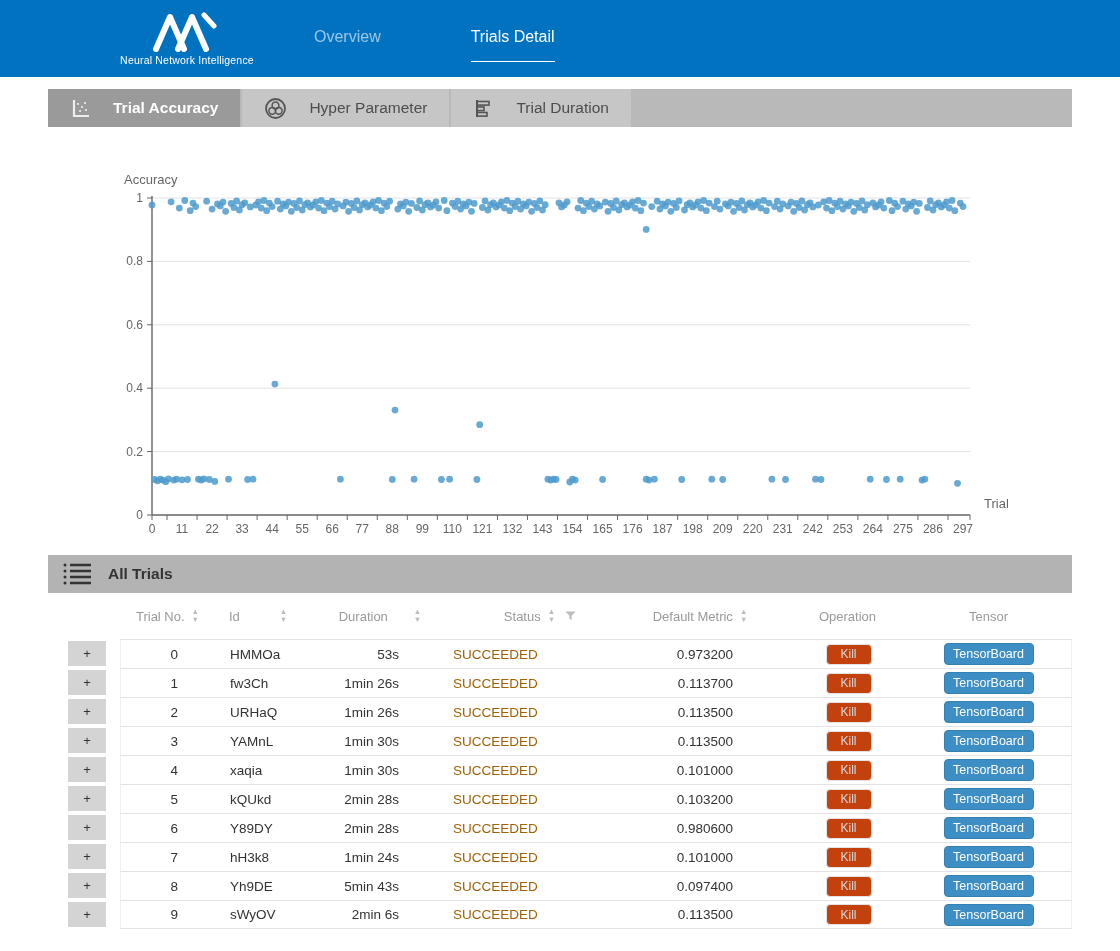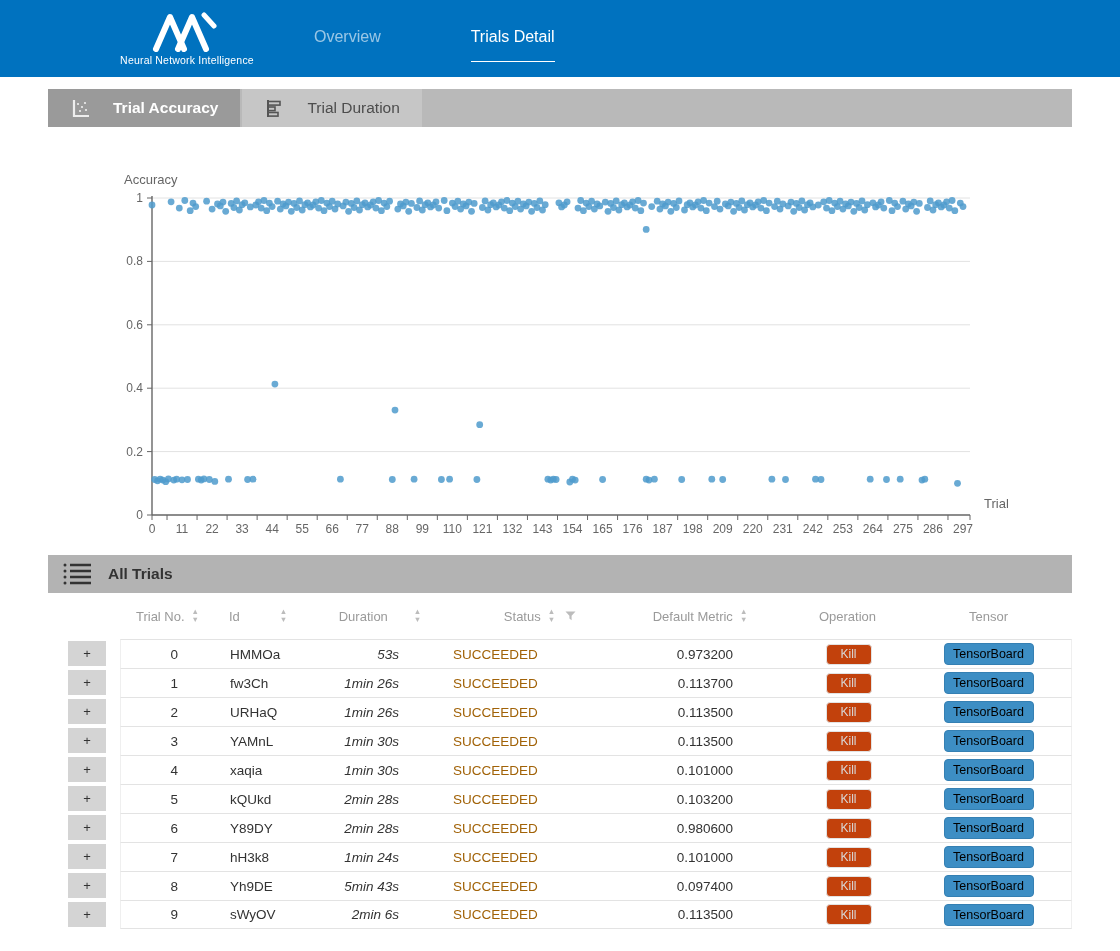"Hyper Parameter" div.tb-tab { html: none -> <div> <svg> <circle></circle> <circle></circle> <circle></circle> <circle></circle> </svg> <span>Hyper Parameter</span> </div> }
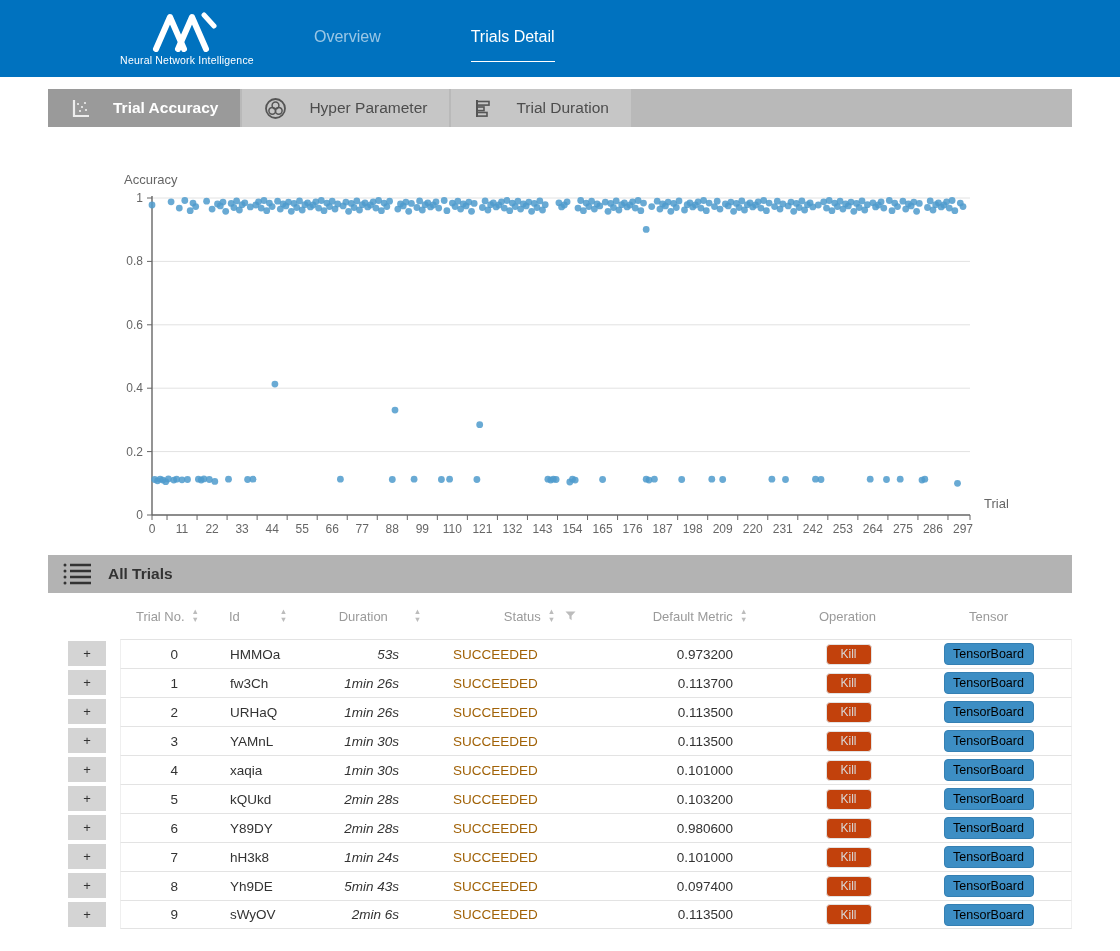"53s" .c3 { font-style: italic -> none }
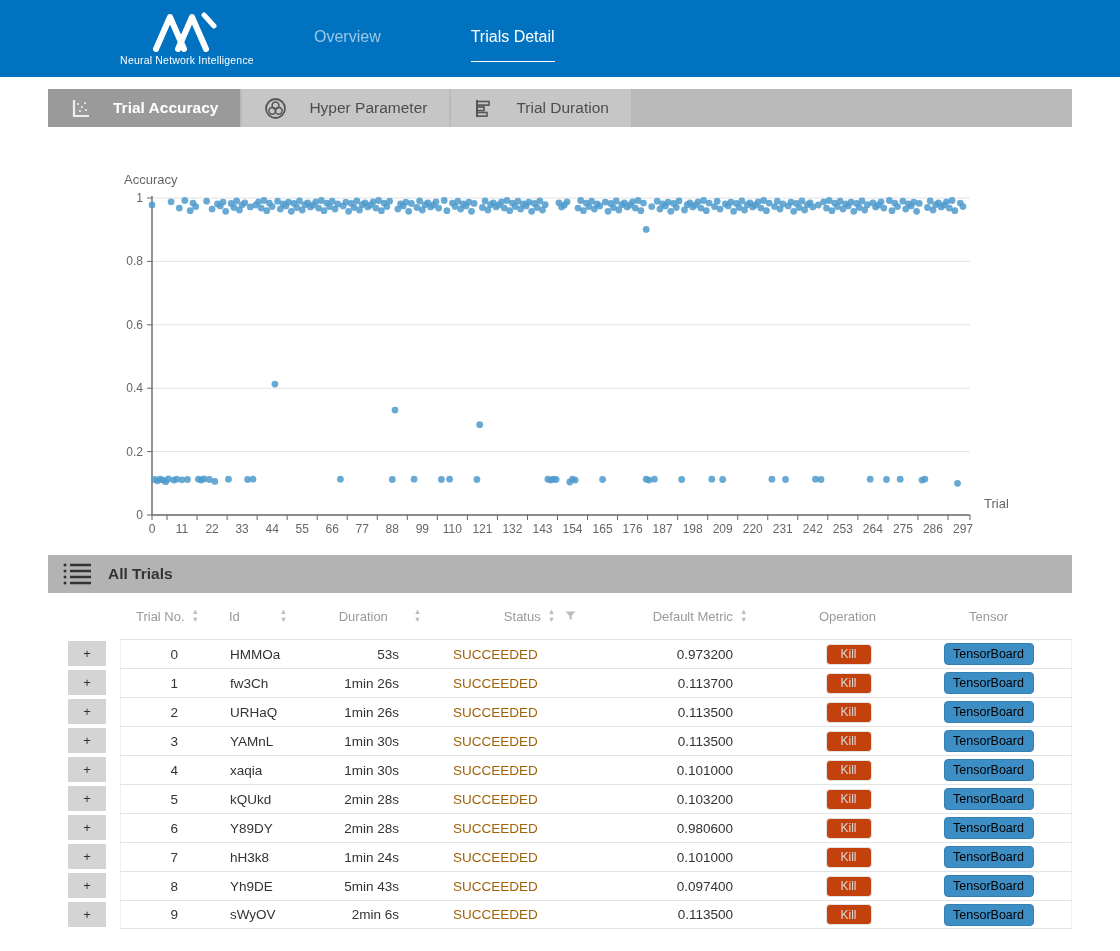"TensorBoard" .tb-btn { color: #000000 -> #ffffff }
